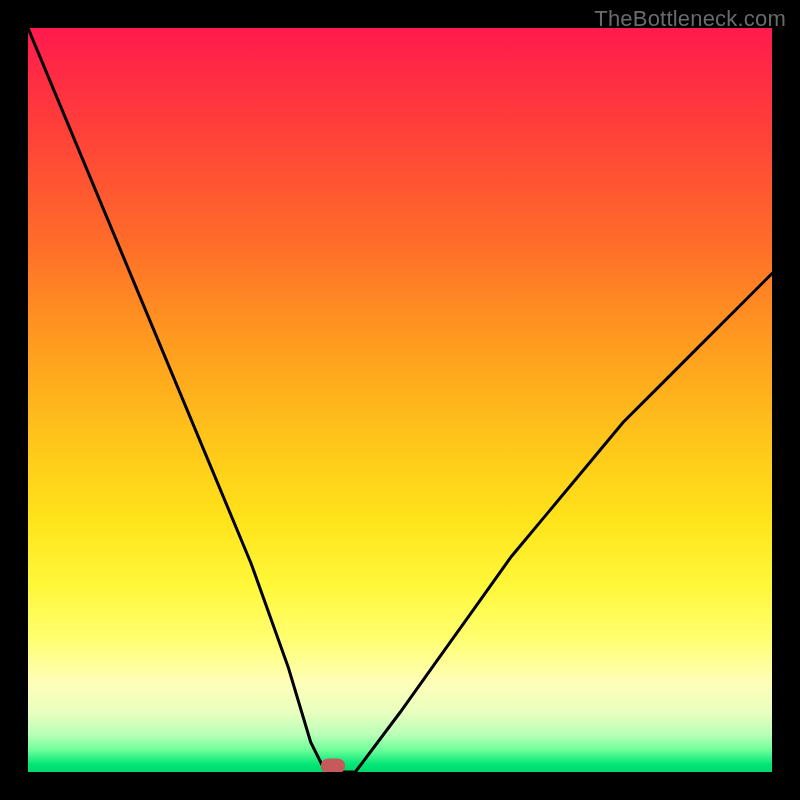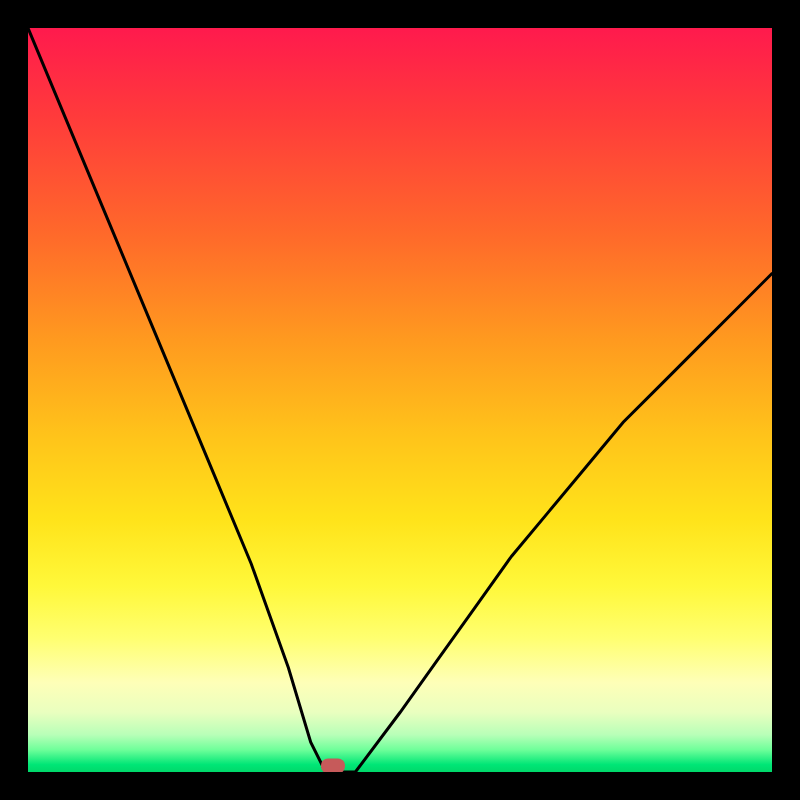"TheBottleneck.com" div.watermark { html: none -> <div>TheBottleneck.com</div> }
